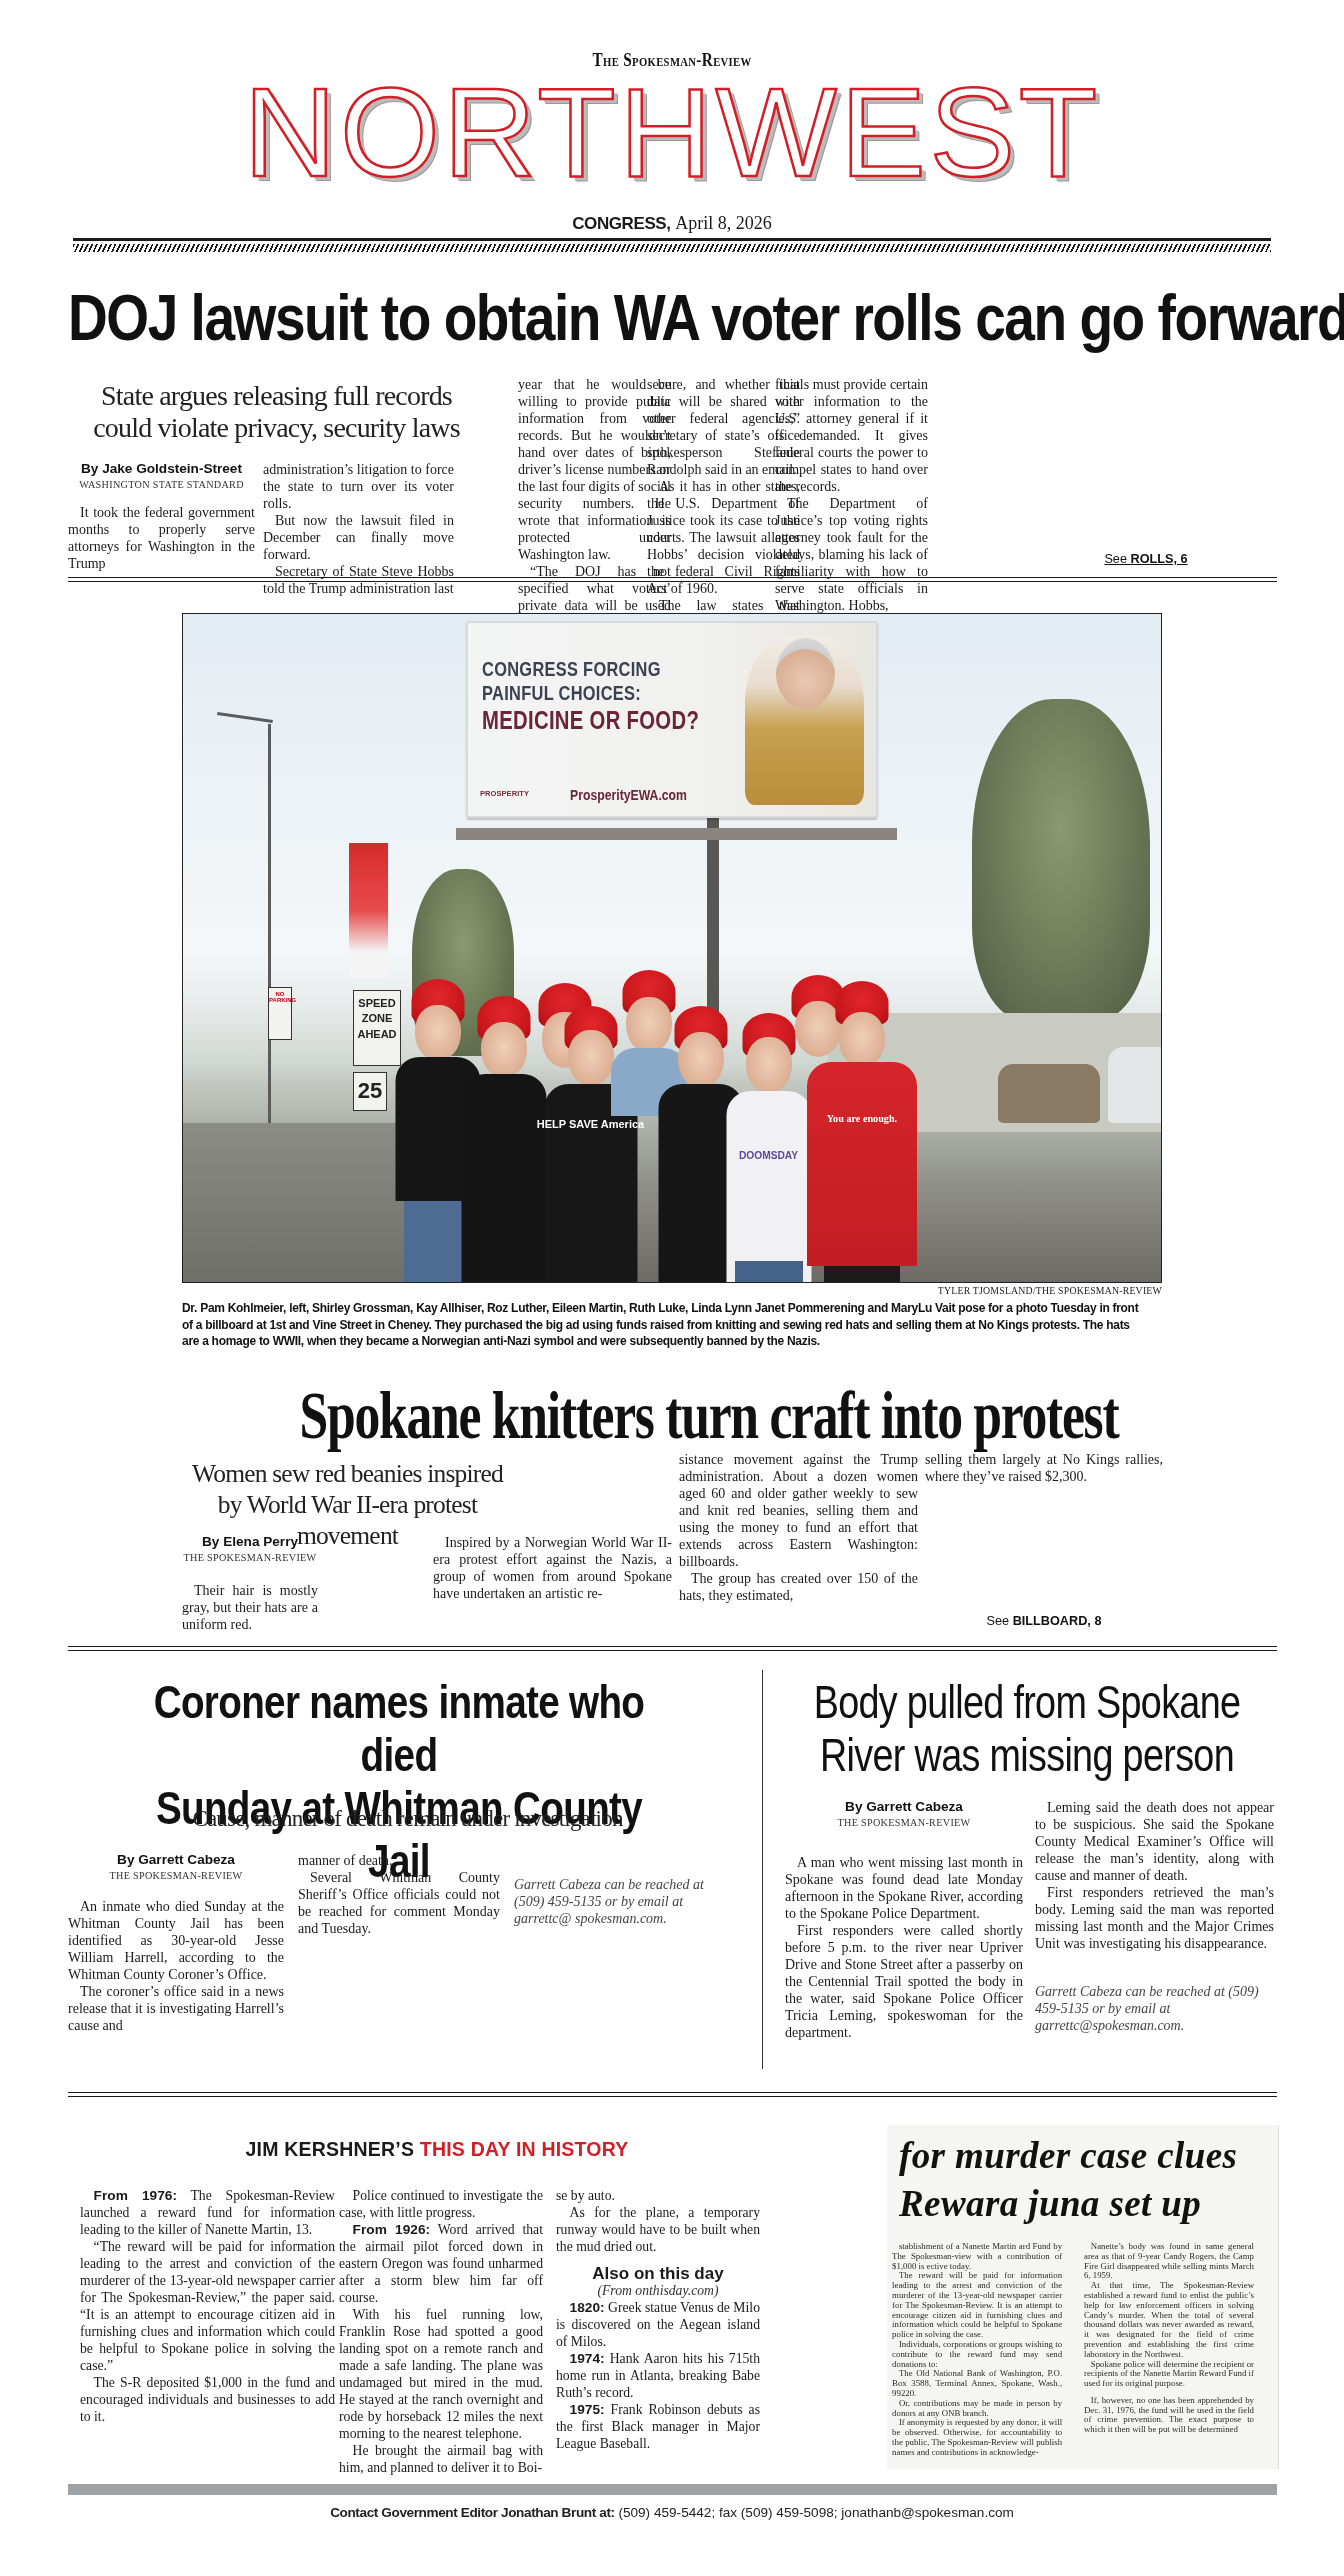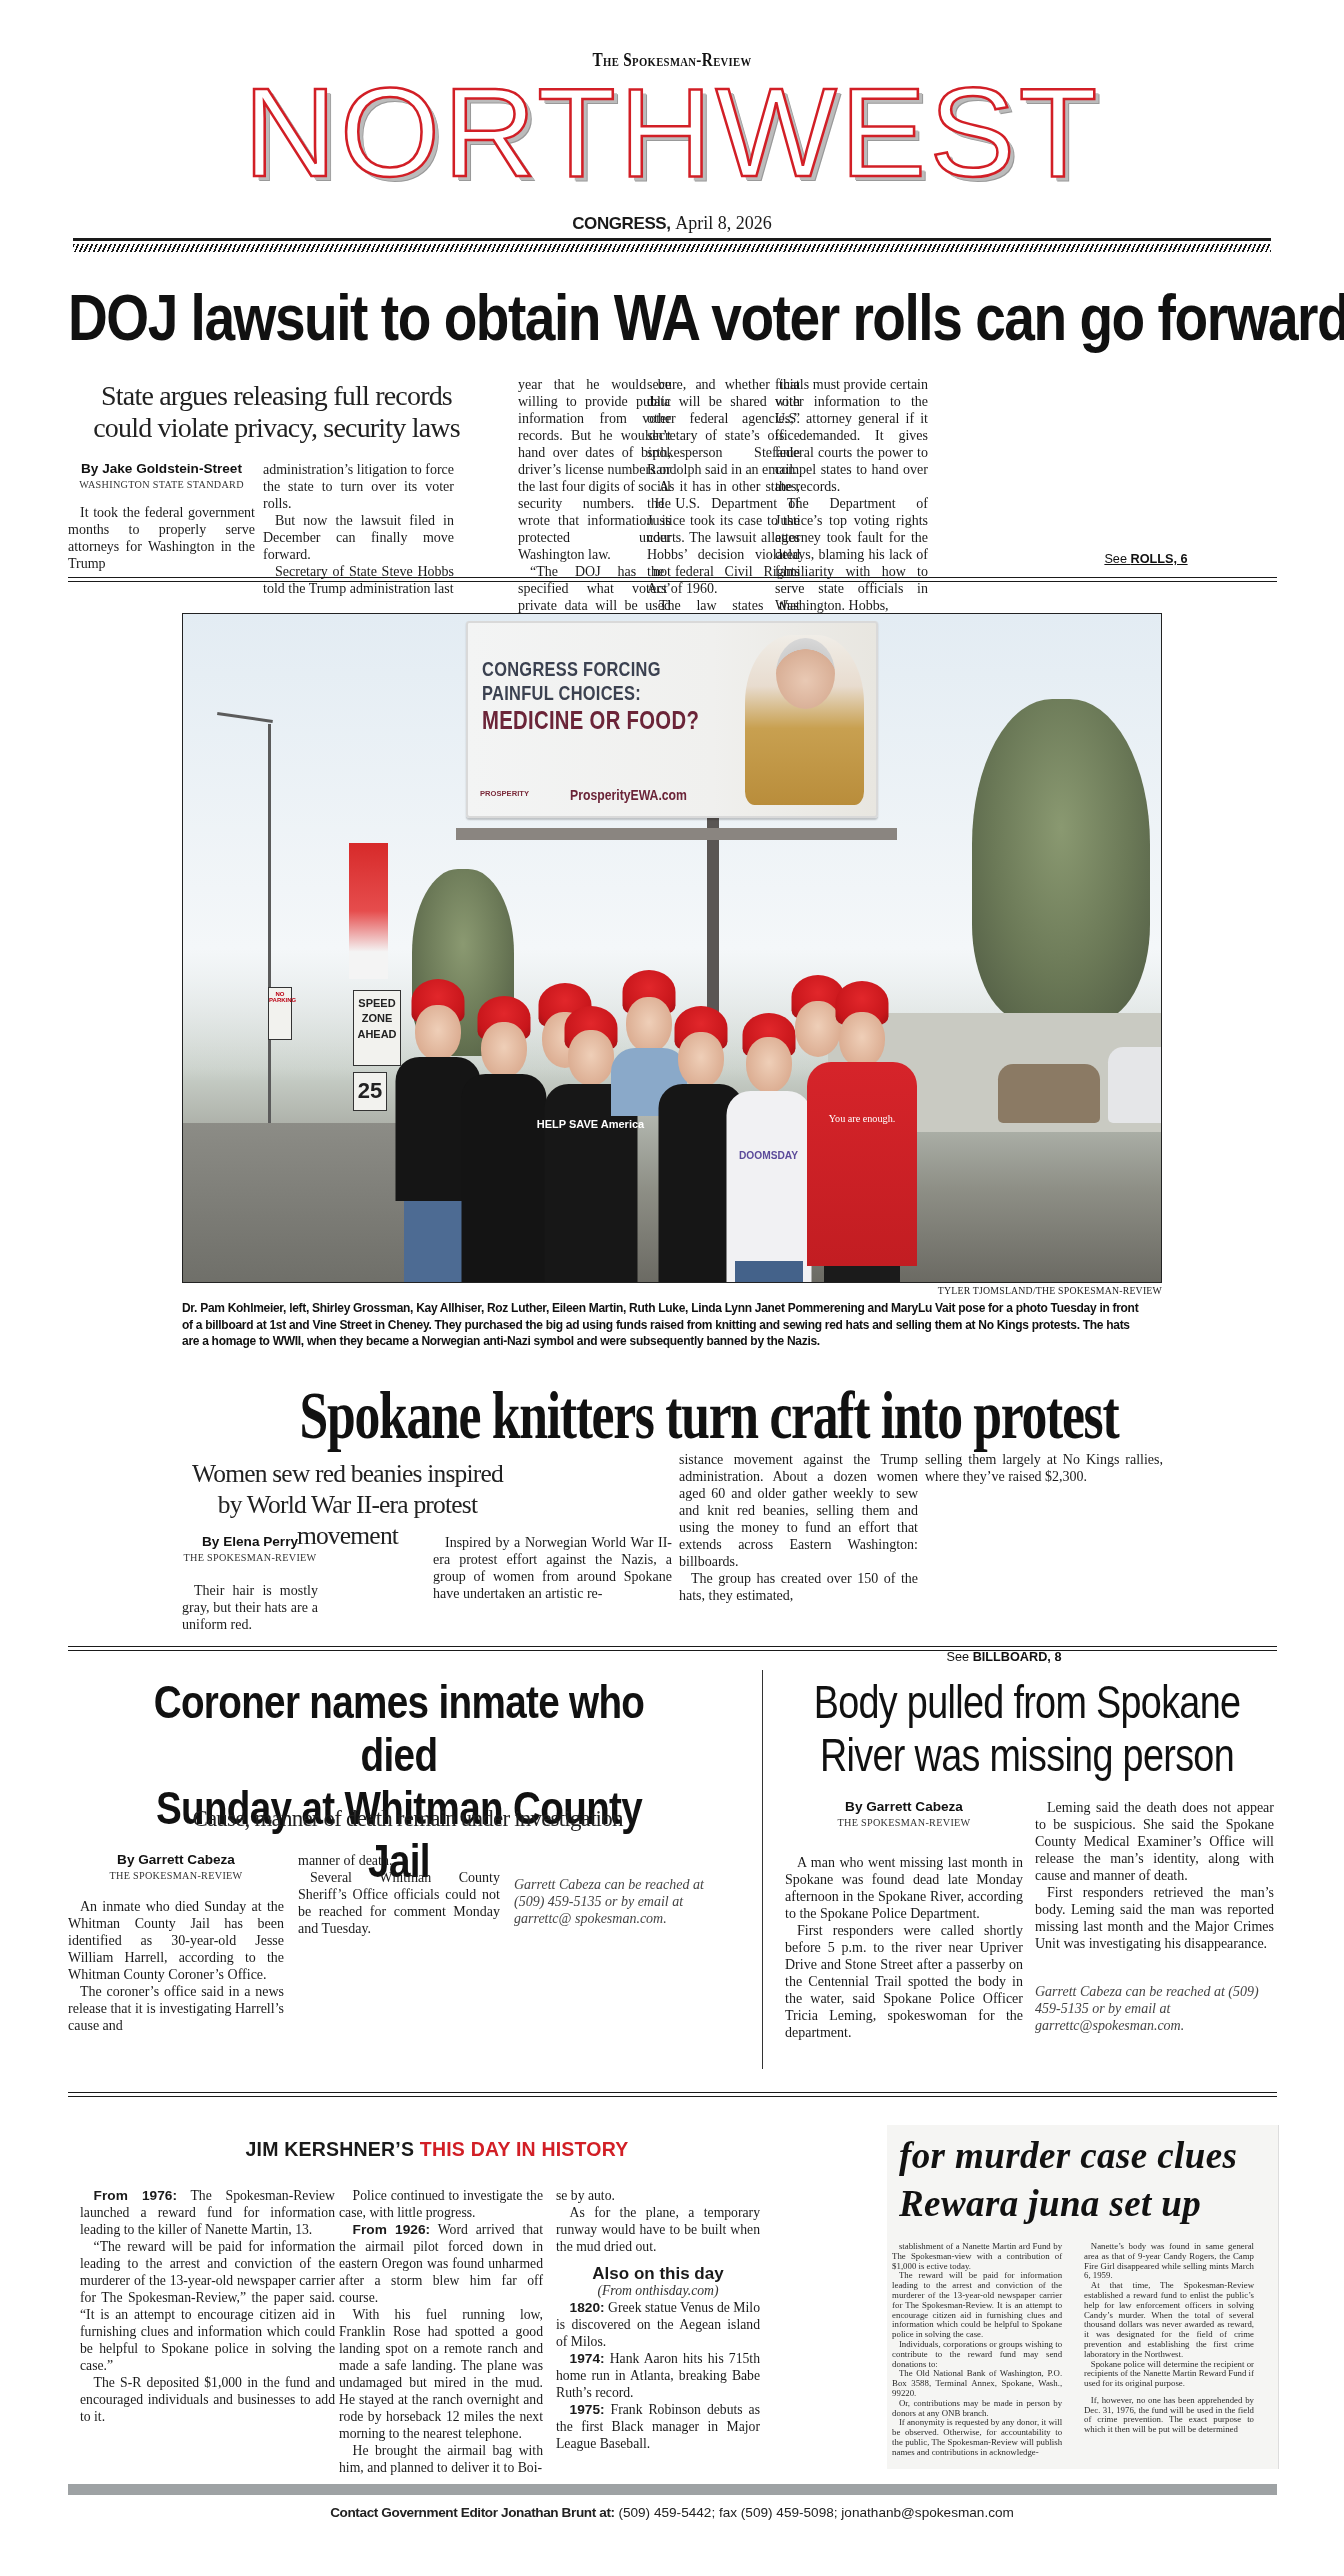"You are enough." div.shirt-print { font-weight: normal -> bold }
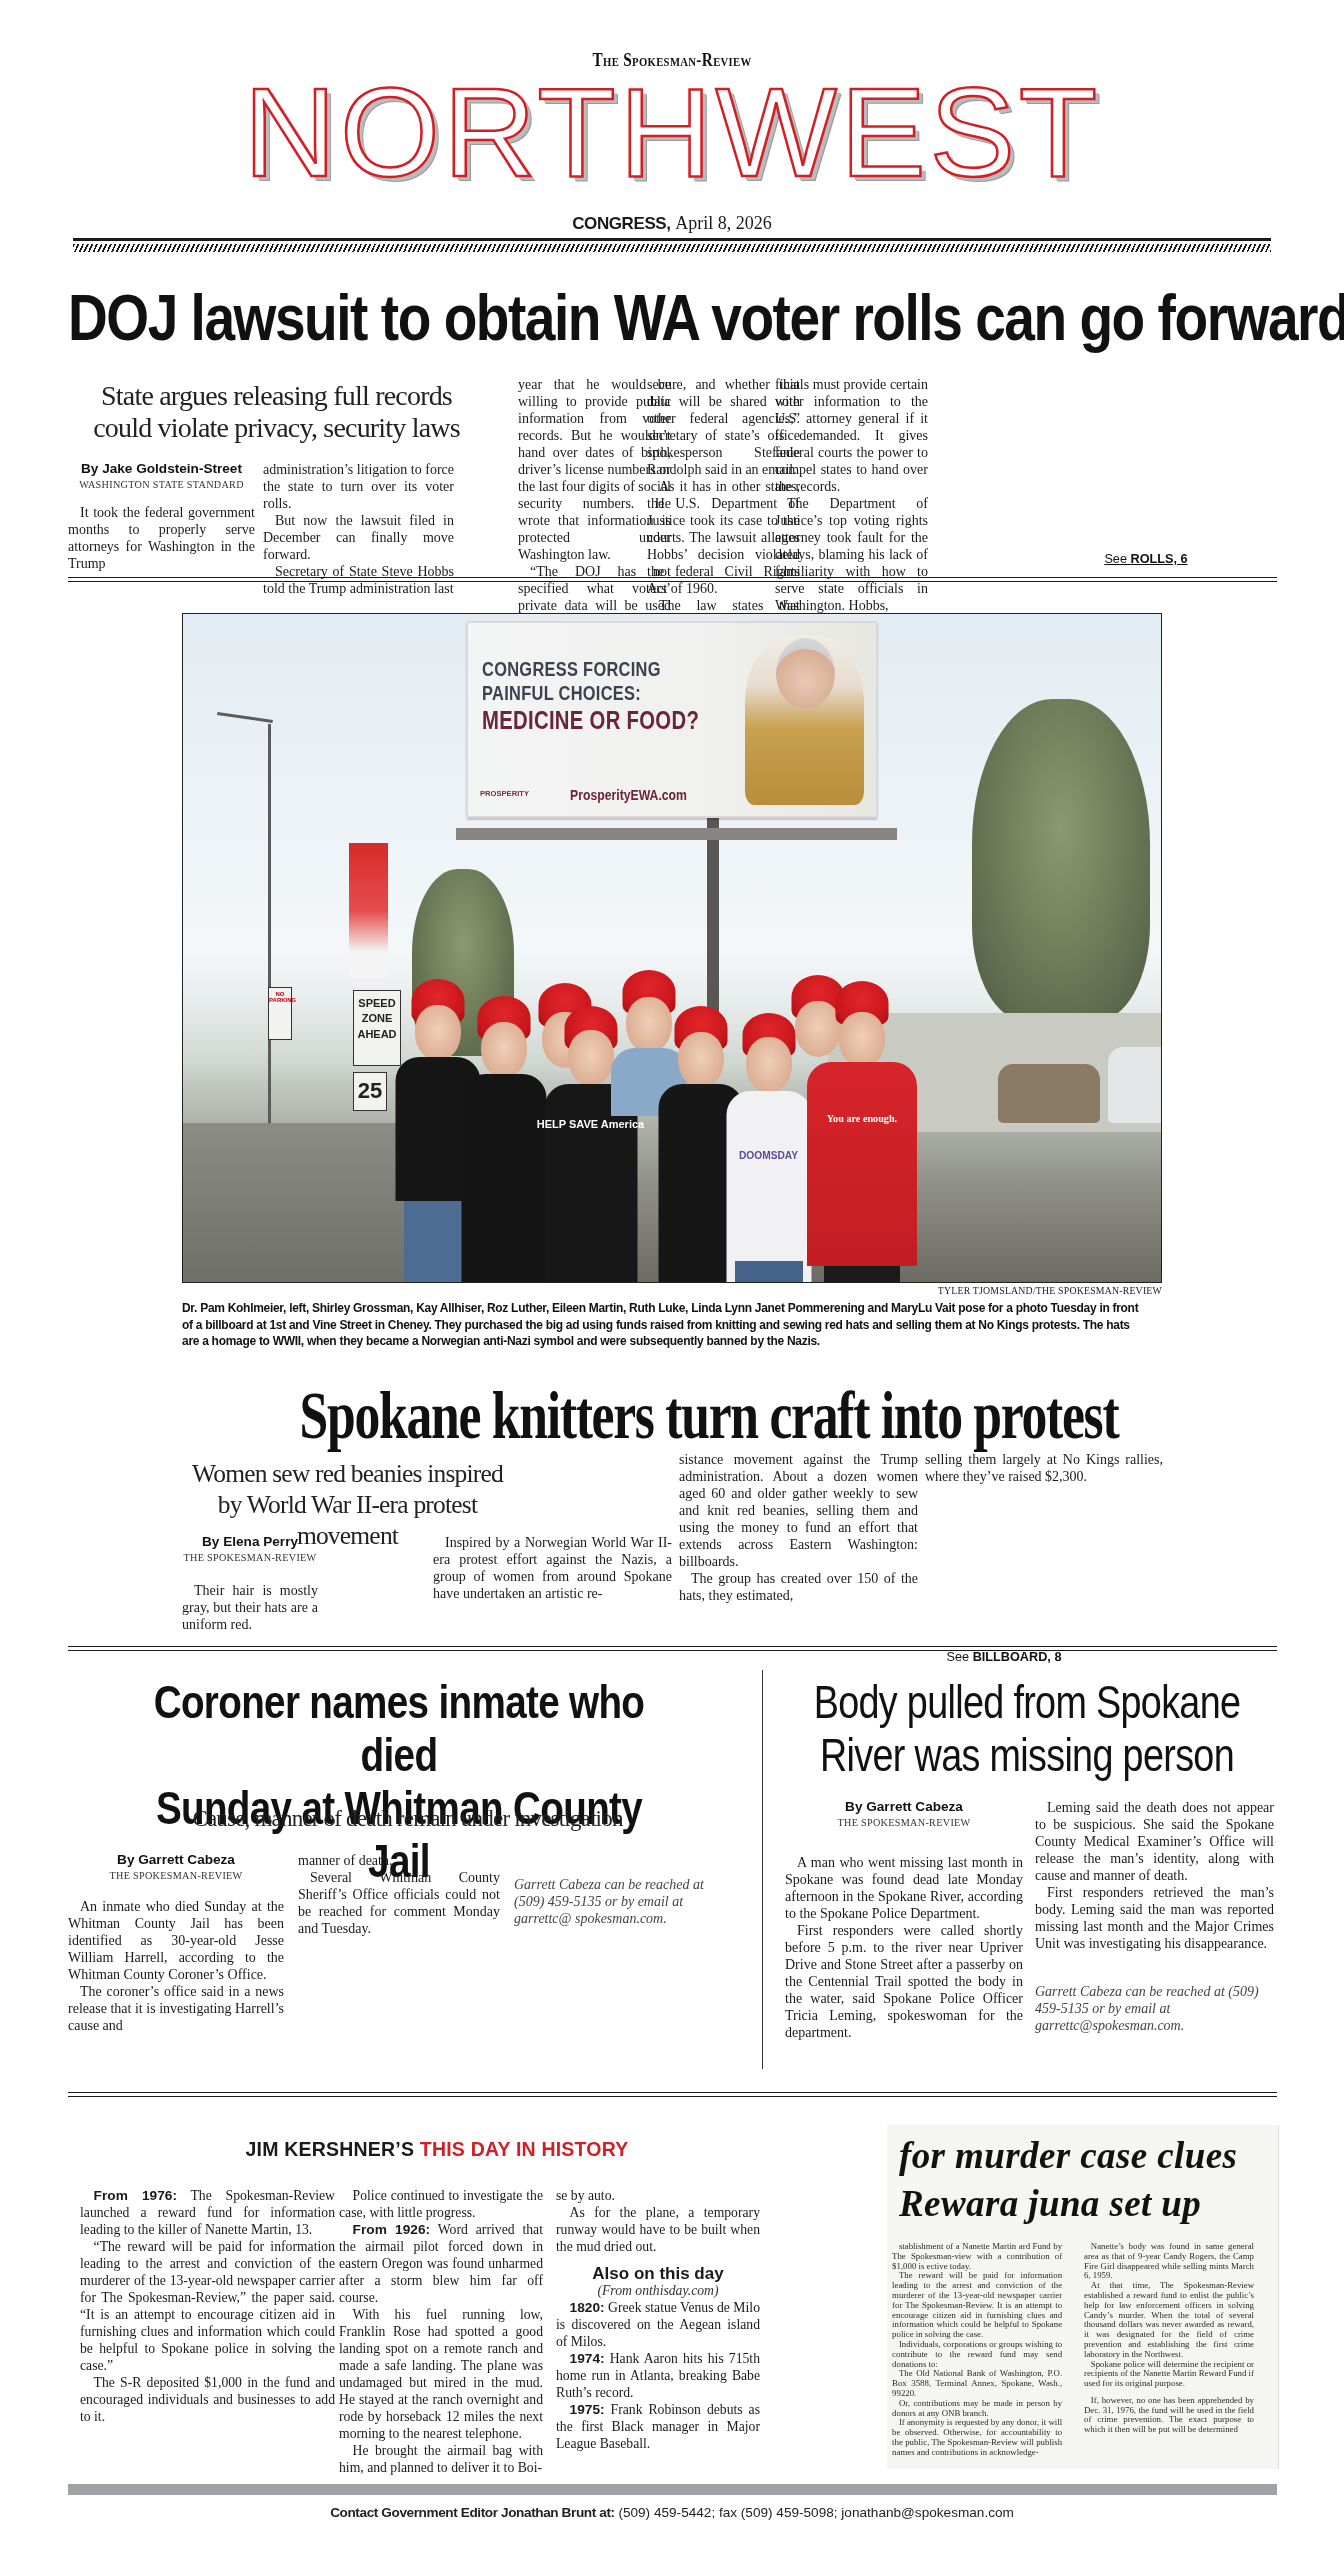"See BILLBOARD, 8" div.abs { left: 885px -> 925px; margin-top: 36px -> none }
